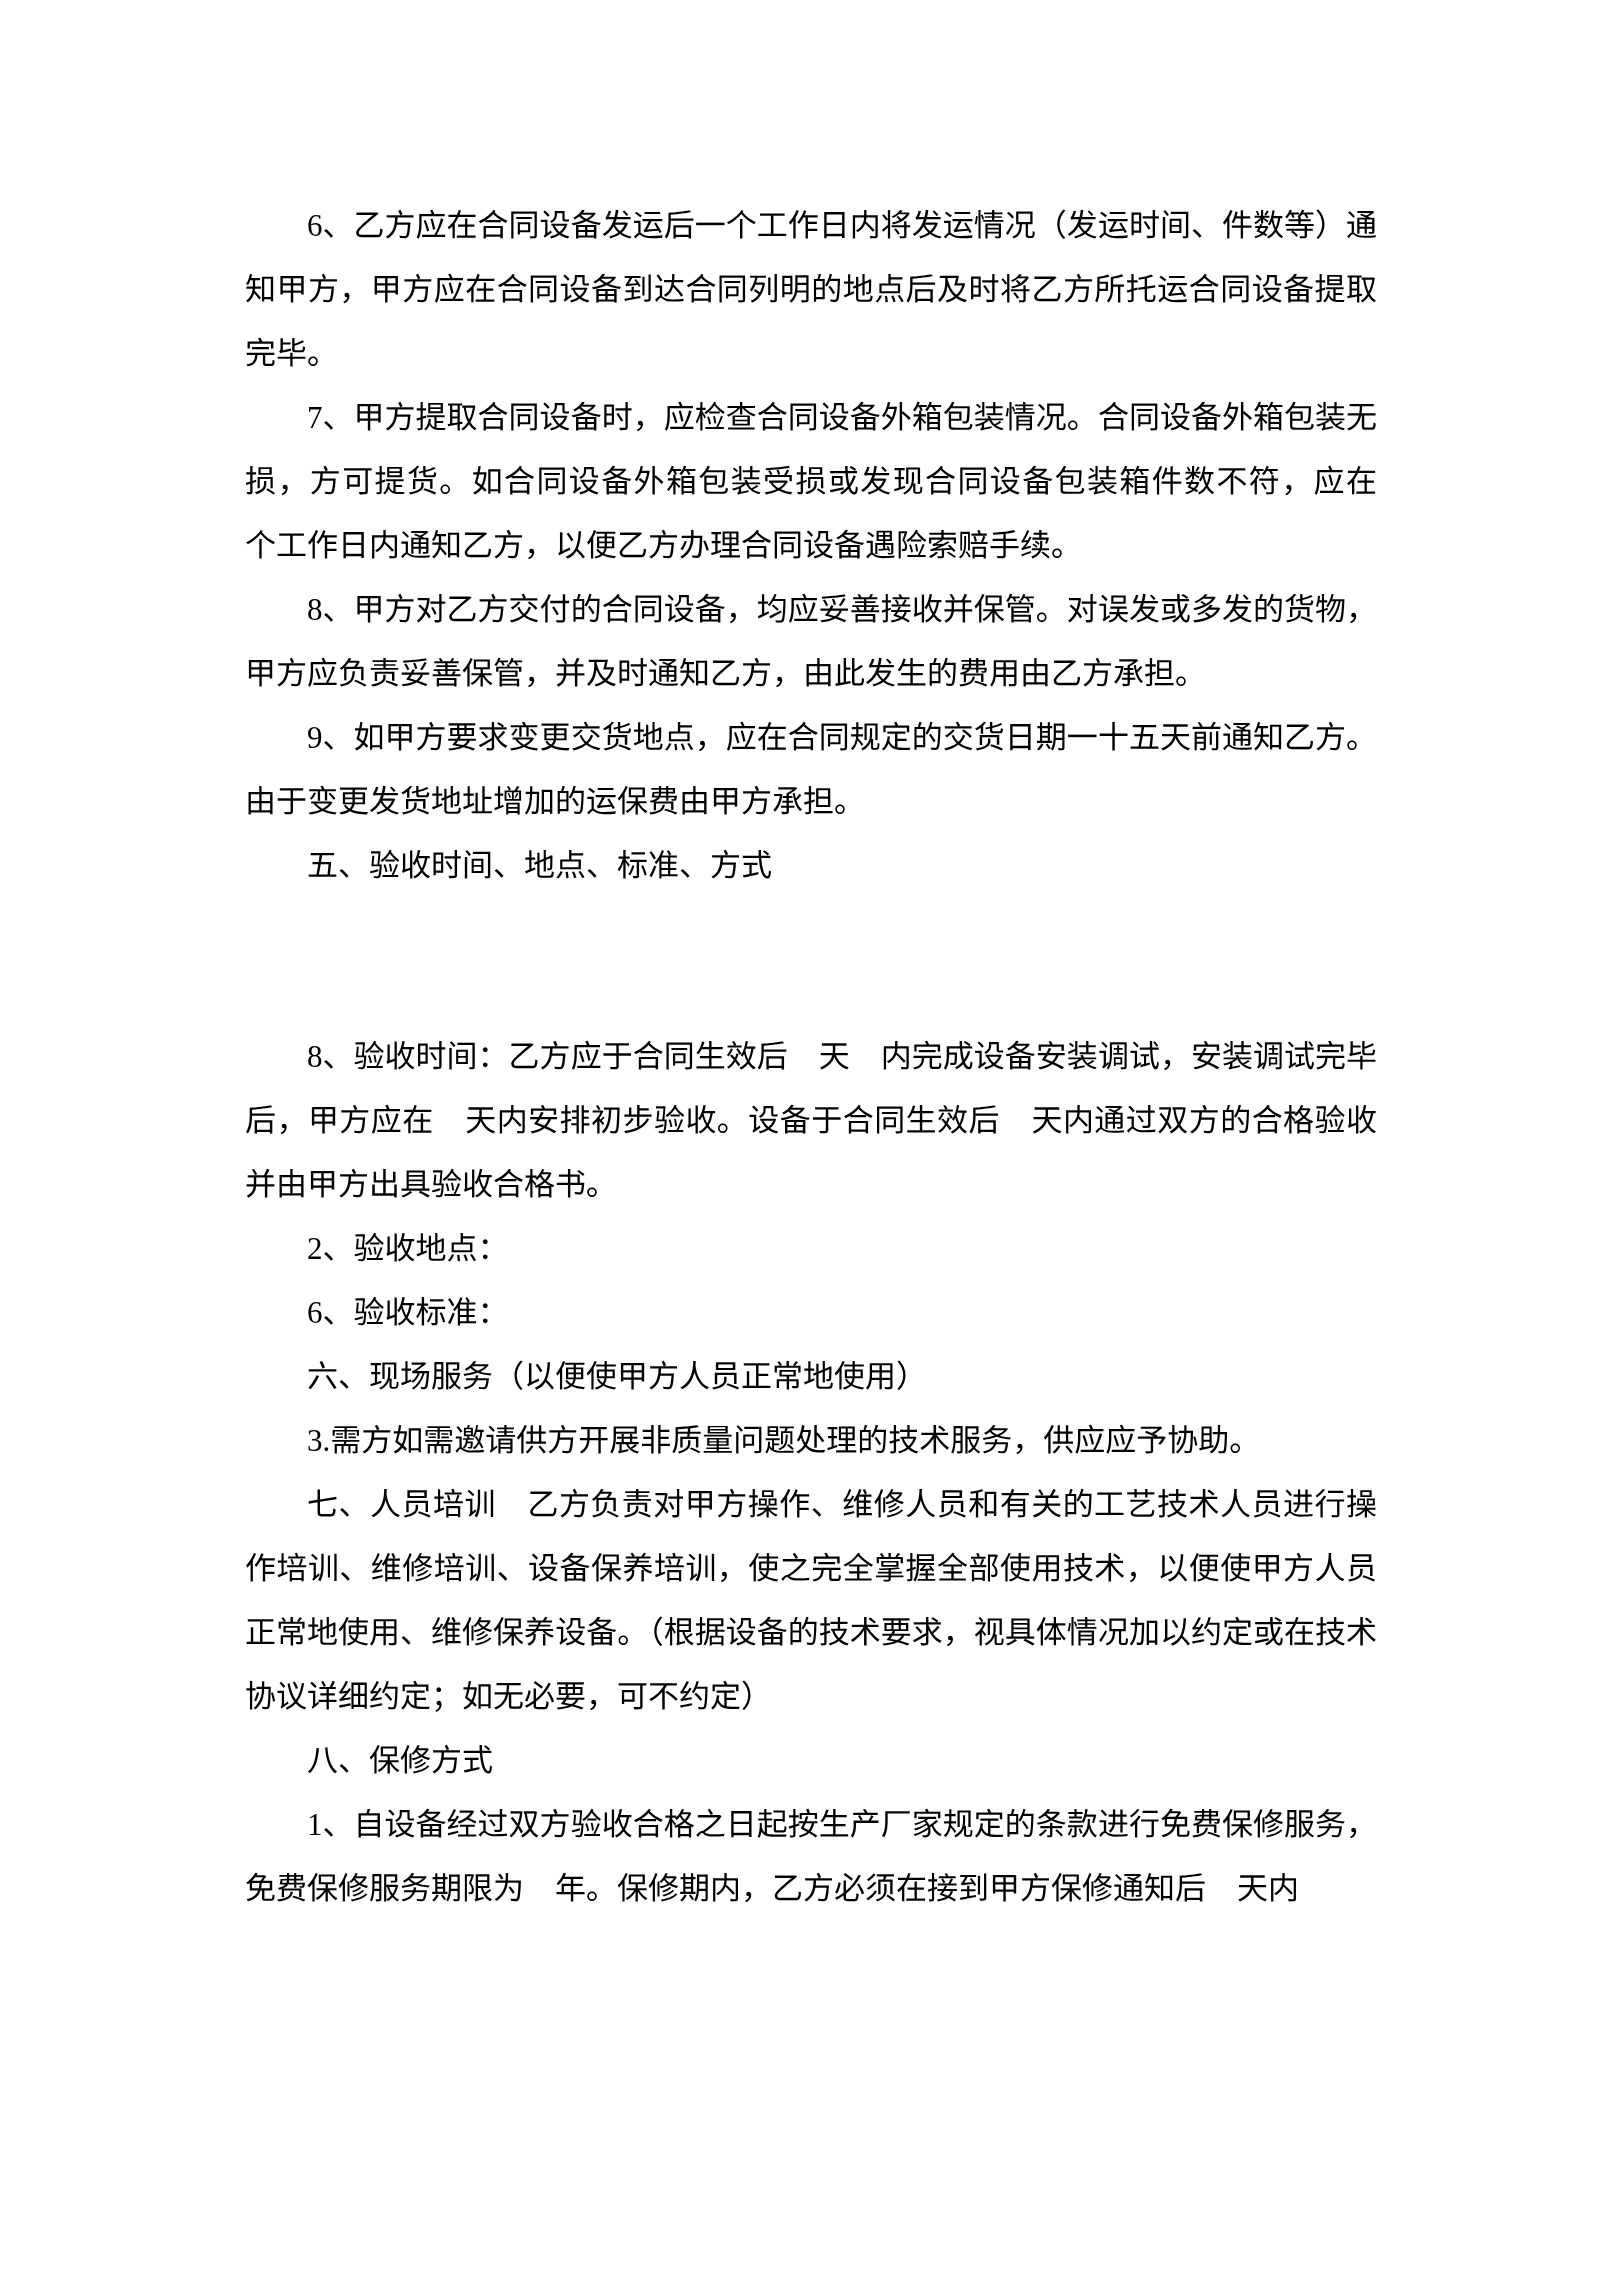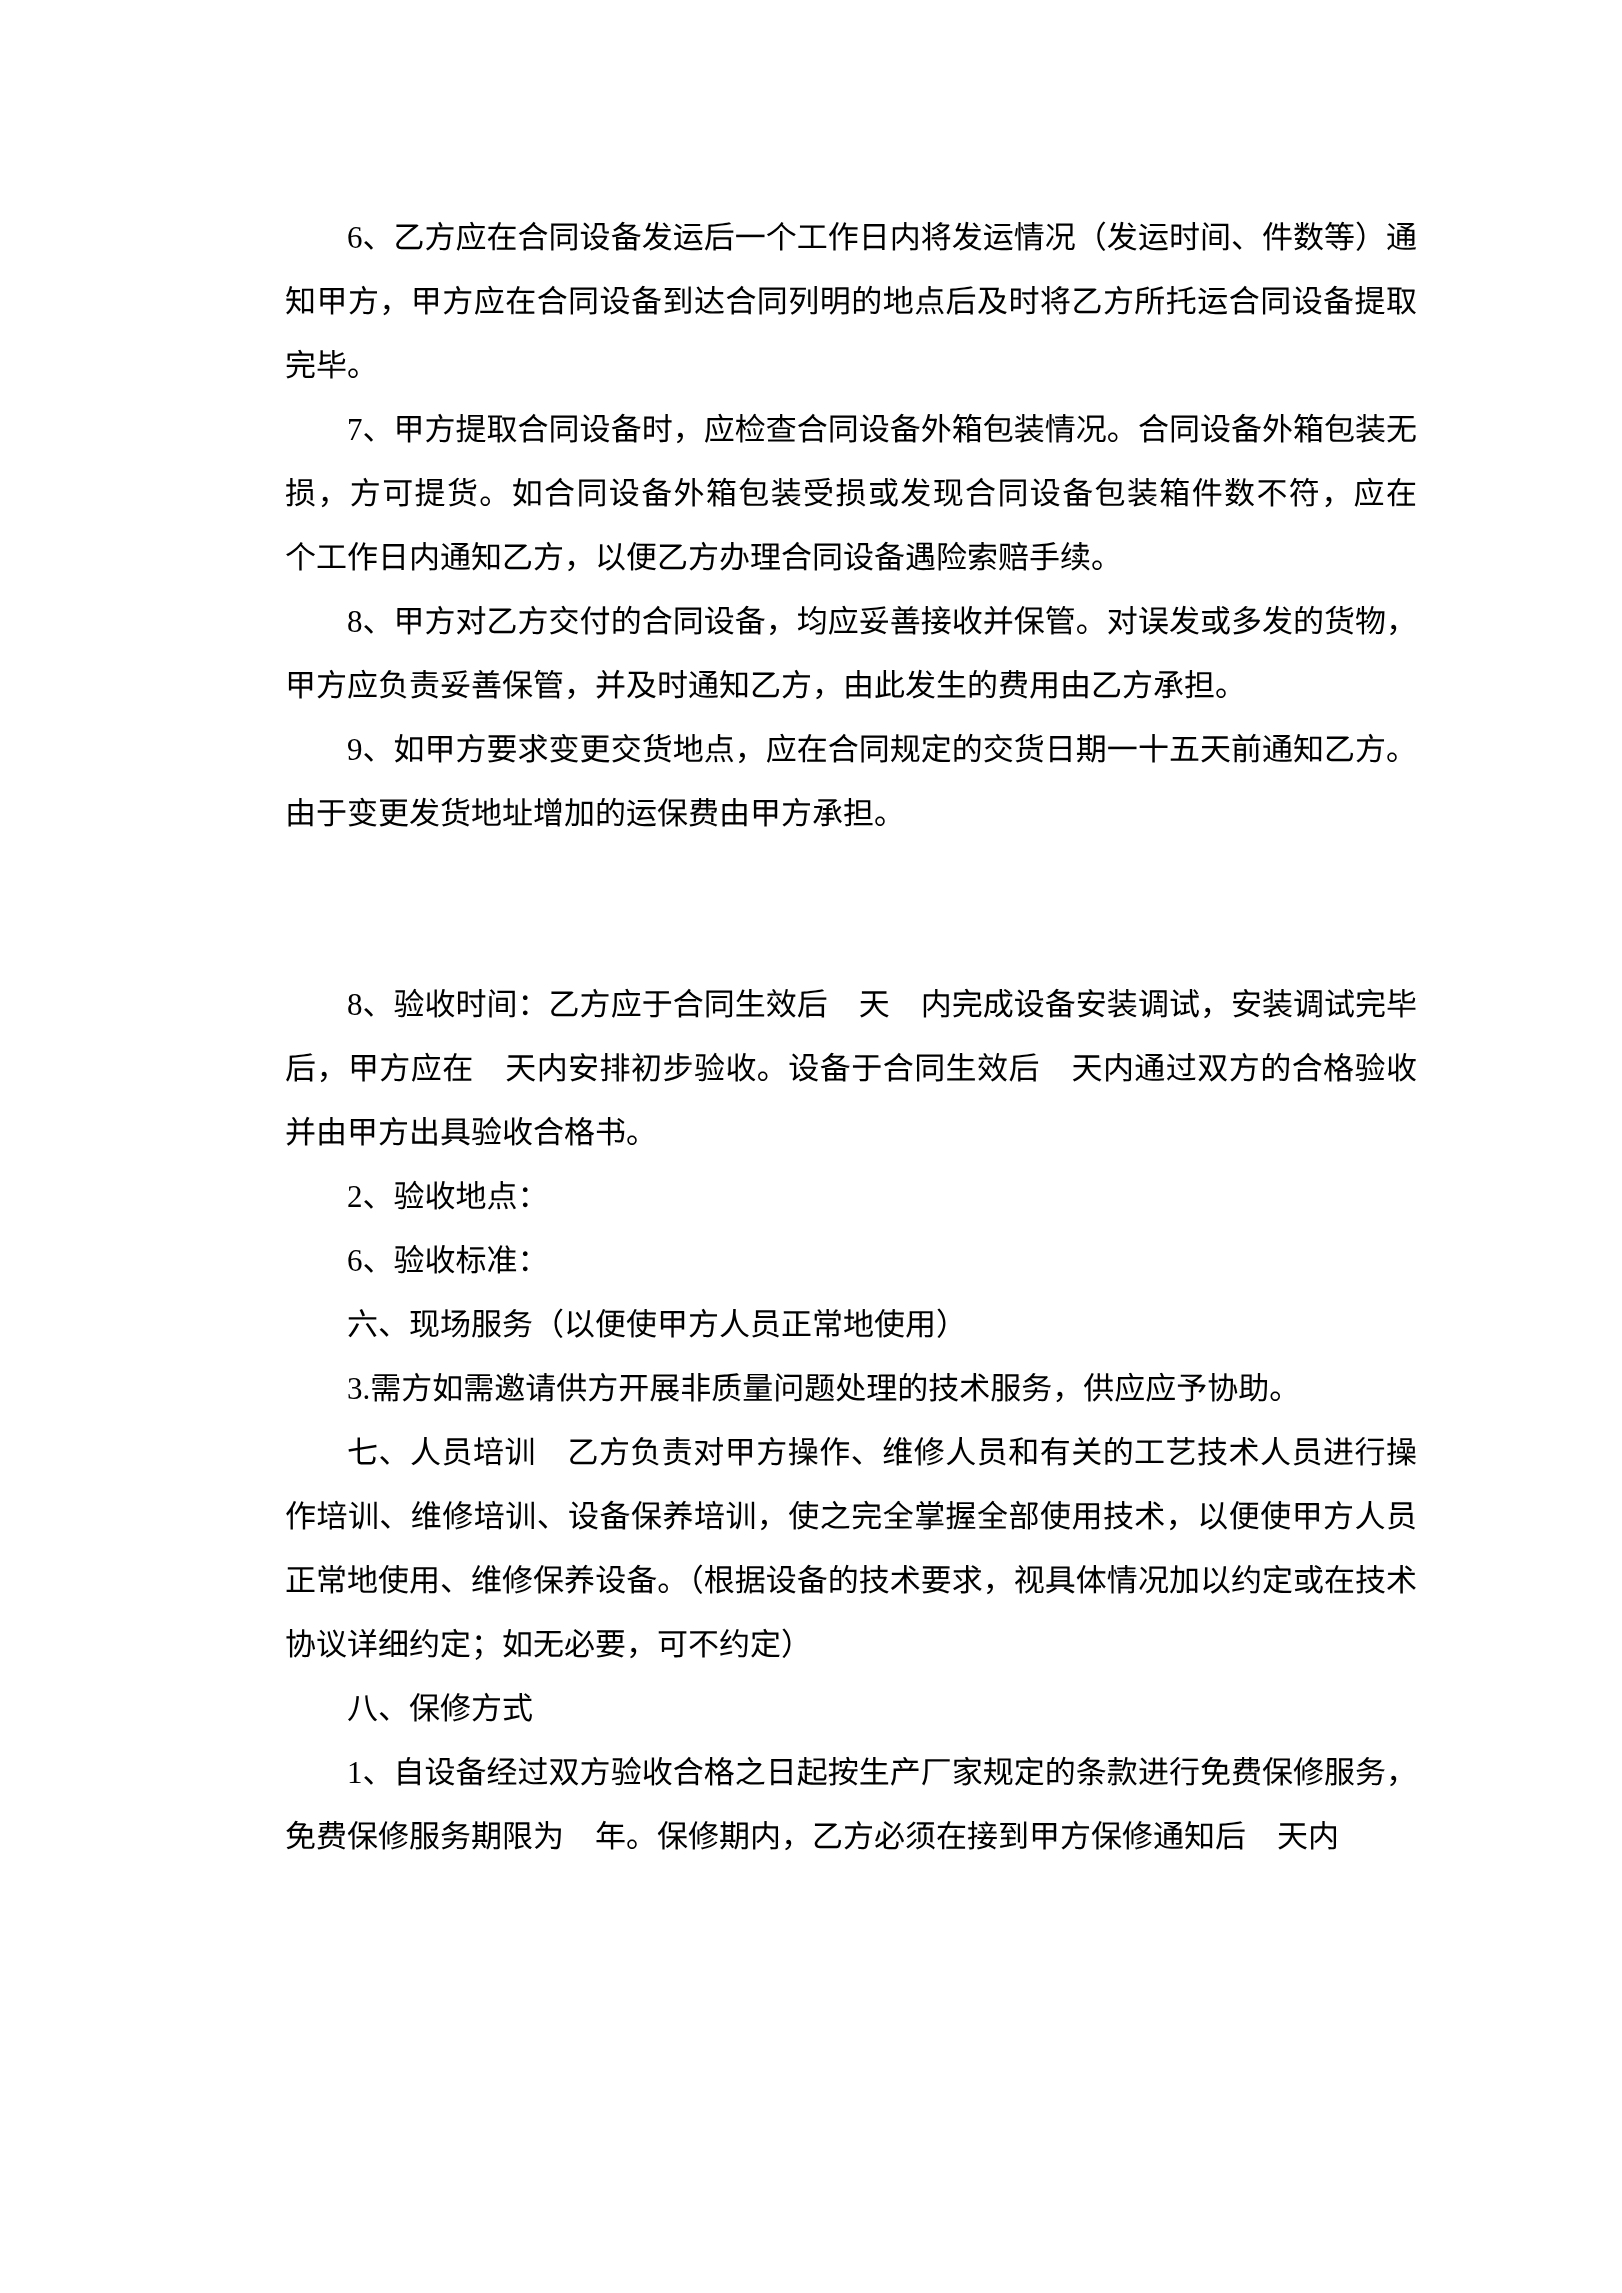"6、乙方应在合同设备发运后一个工作日内将发运情况（发运时间、件数等）通知甲方，甲" .text-block { margin-left: 40px -> none; top: 206px -> 194px }
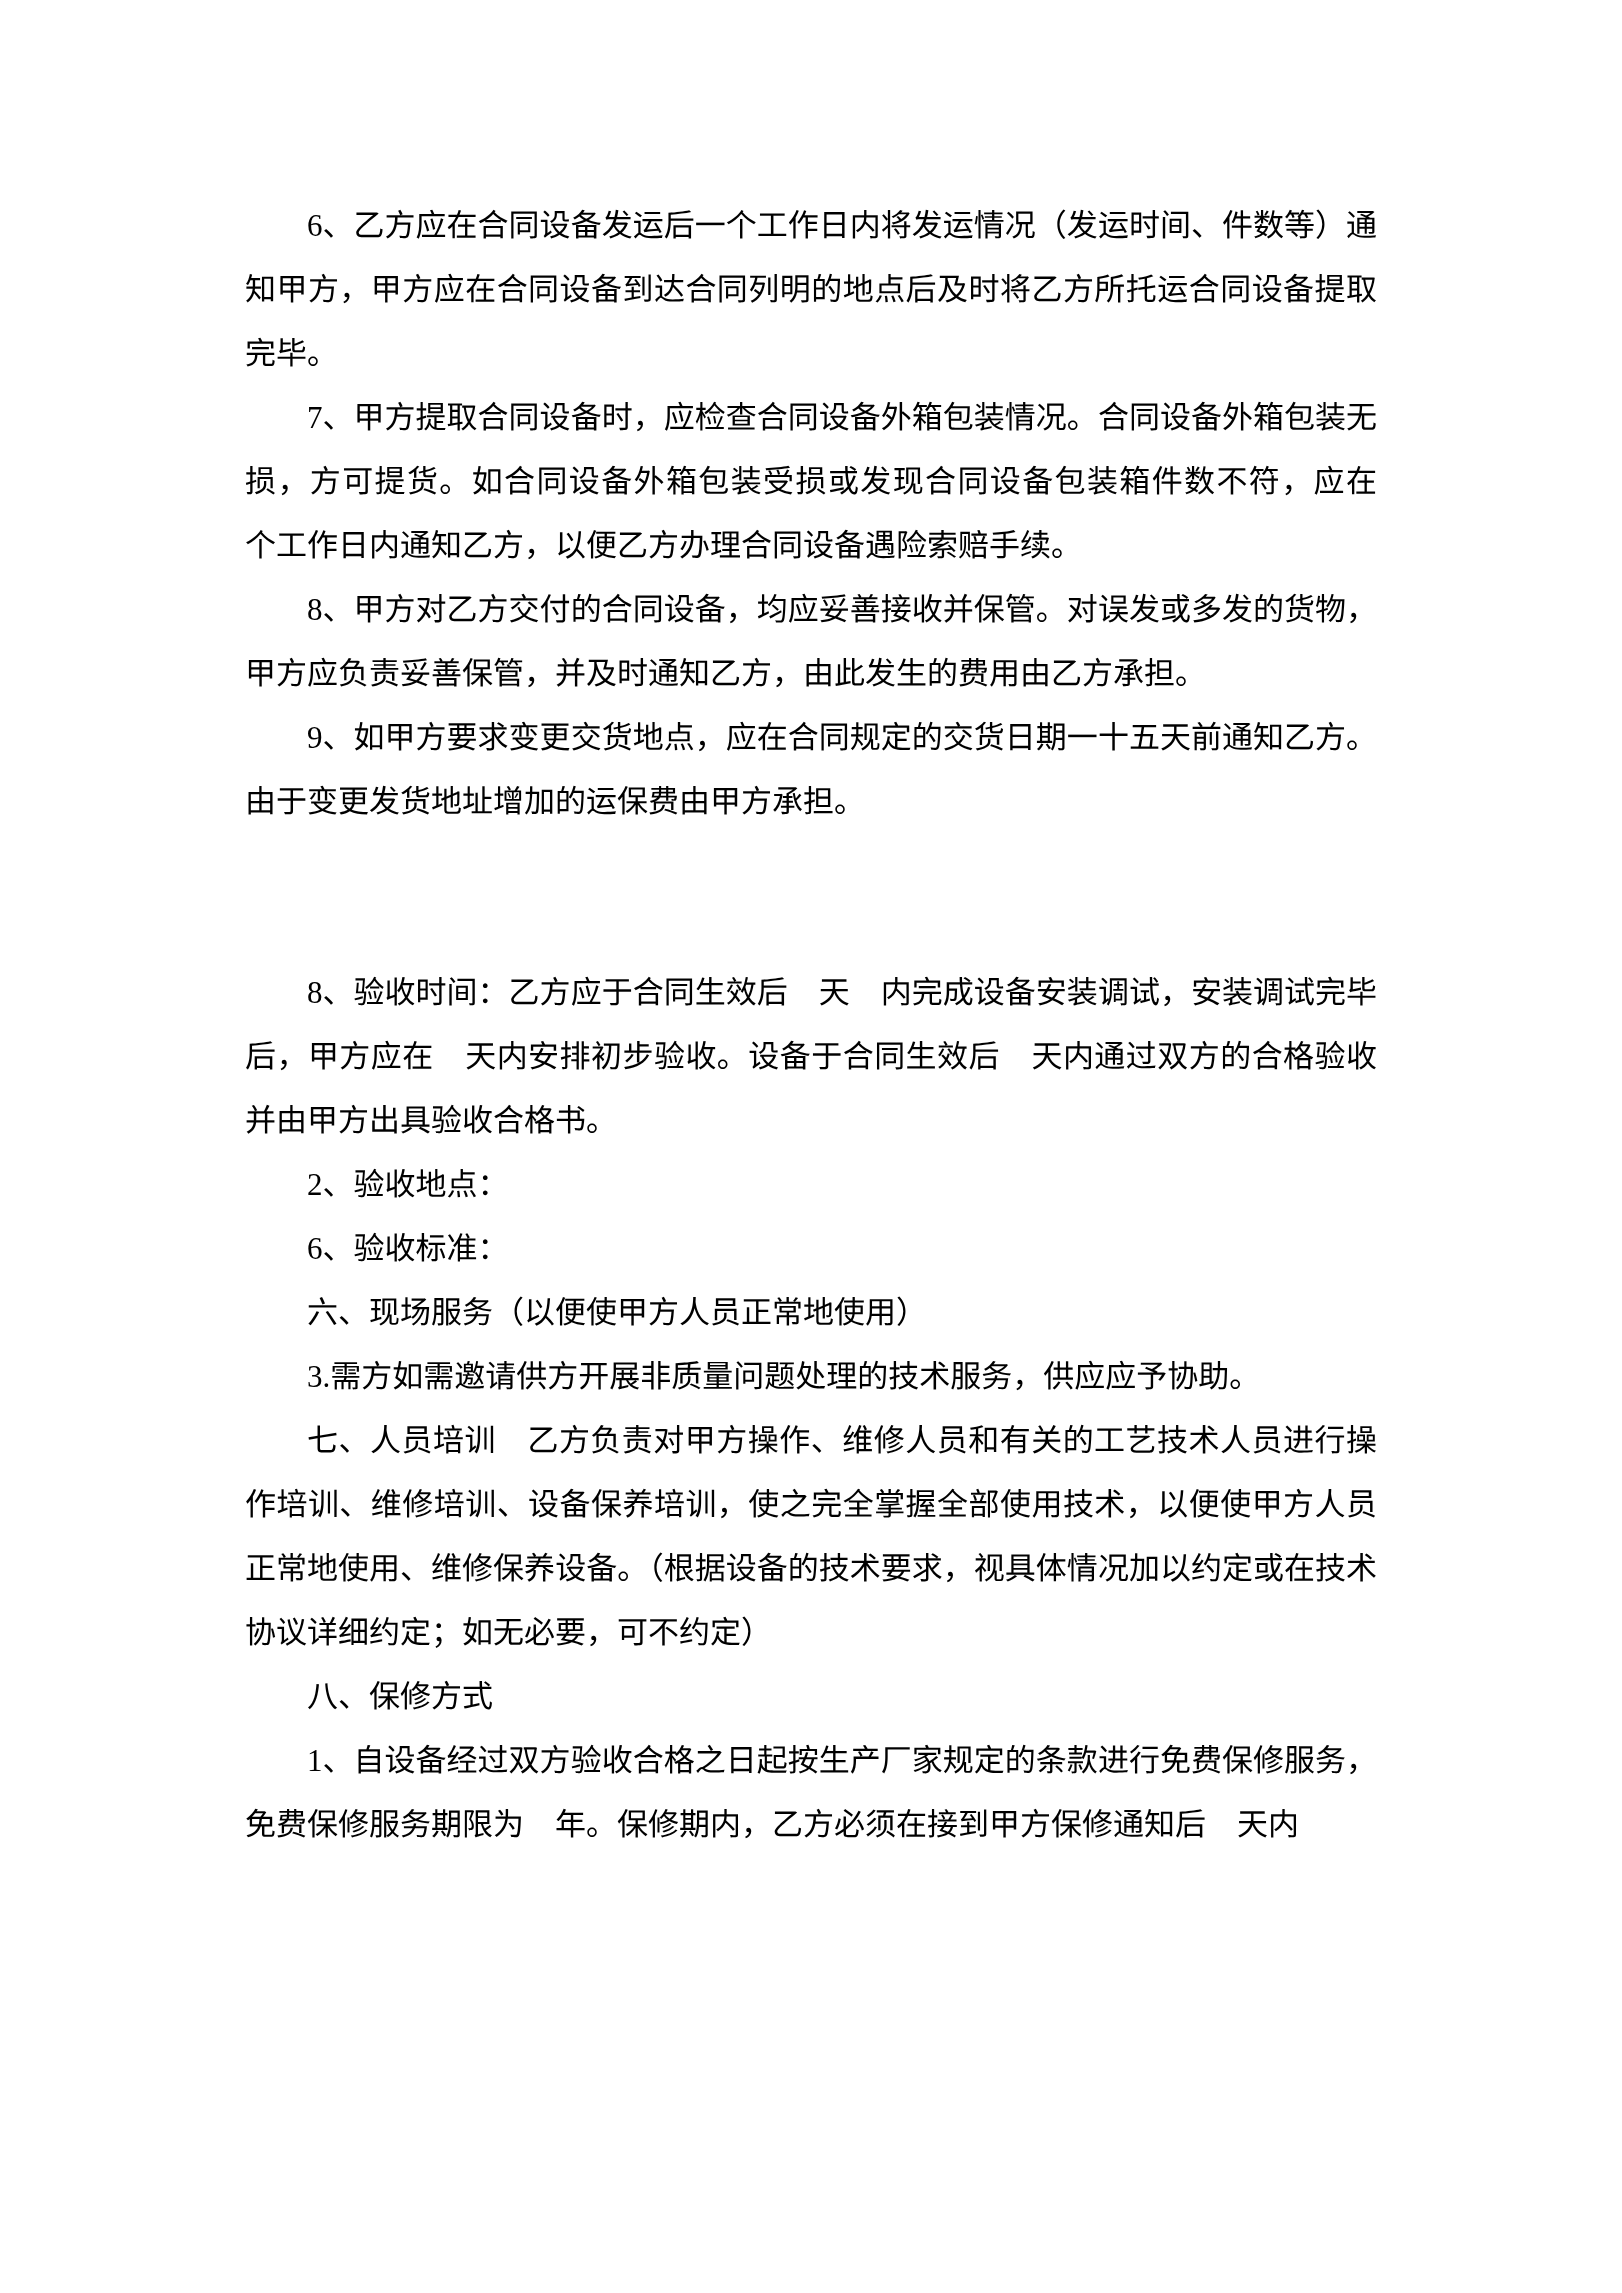"五、验收时间、地点、标准、方式" p.para { html: none -> <p>五、验收时间、地点、标准、方式</p> }
